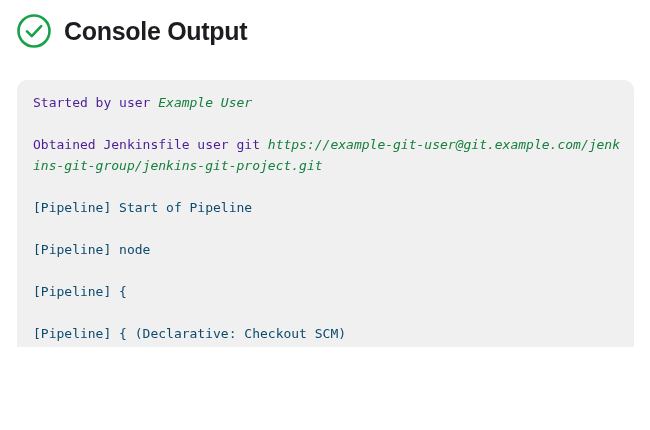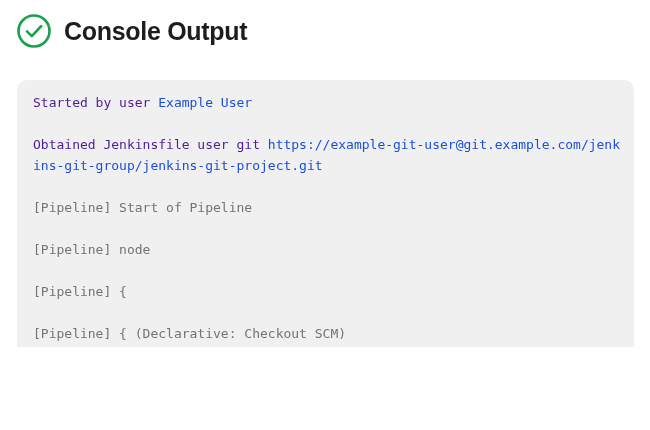"Example User" .seg-link { color: #1d4ed8 -> #15803d; font-style: none -> italic }
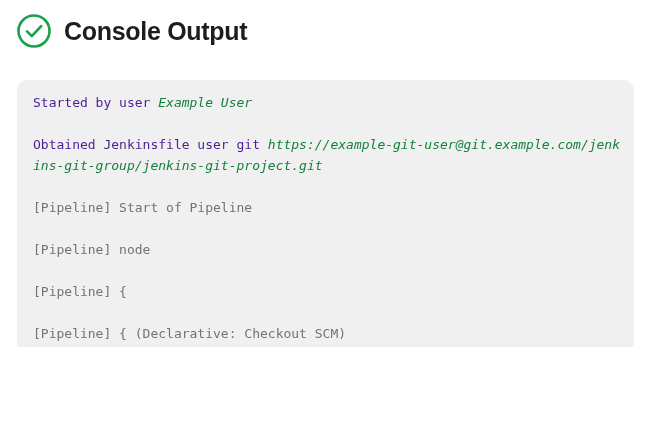"[Pipeline] Start of Pipeline" .seg-muted { color: #737373 -> #0c4a6e }
